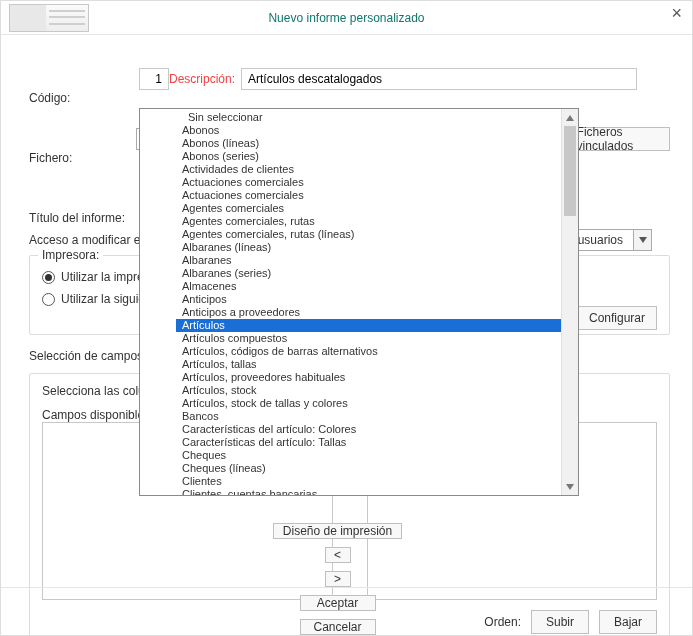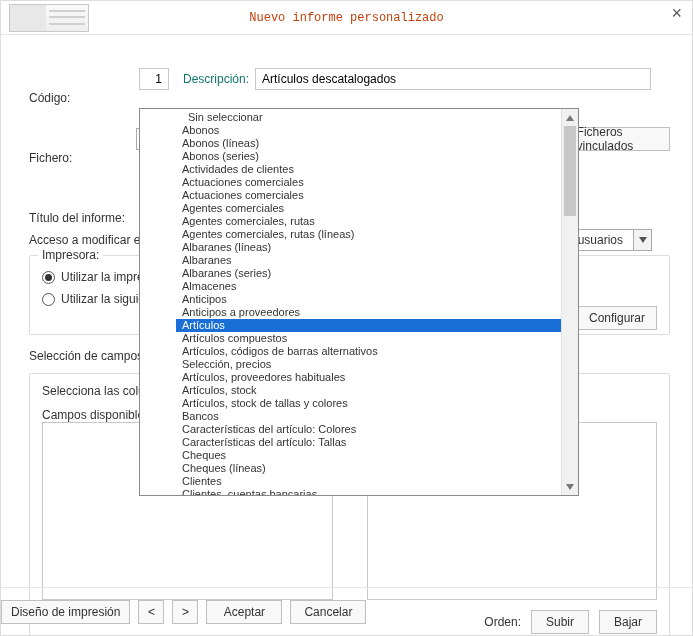"Nuevo informe personalizado" .titlebar .title { color: #c2410c -> #0f766e; font-family: Liberation Mono, monospace -> none }
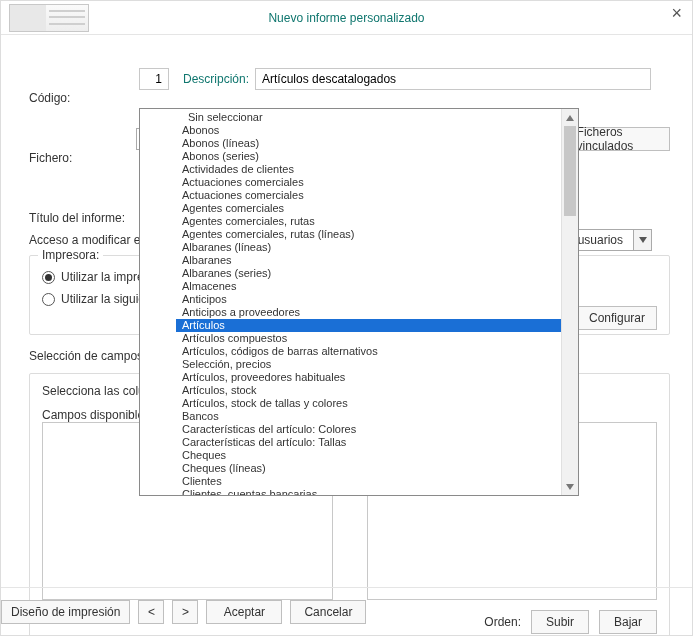"Descripción:" .lbl2 { color: #0f766e -> #ef4444; margin: 0 6px 0 14px -> 0 6px 0 0 }
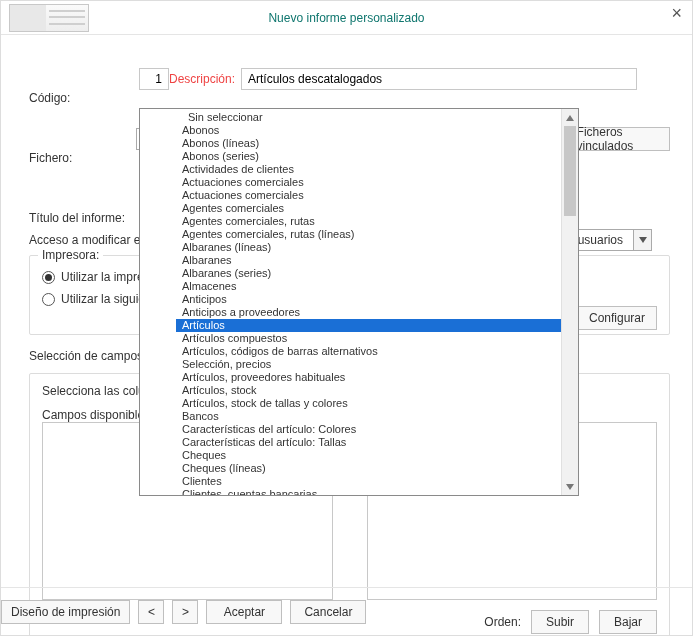"Selección, precios" div.item { text: Selección, precios -> Artículos, tallas }
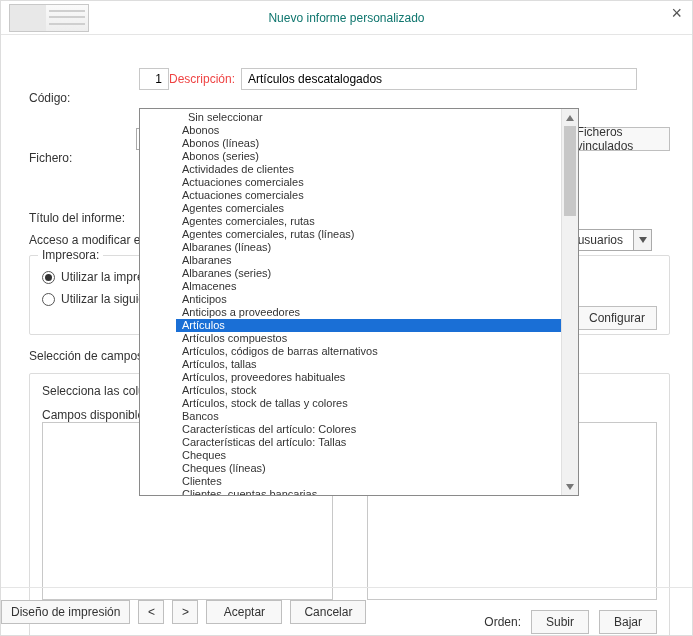"Diseño de impresión" .footer { flex-direction: none -> column; justify-content: none -> flex-end }
